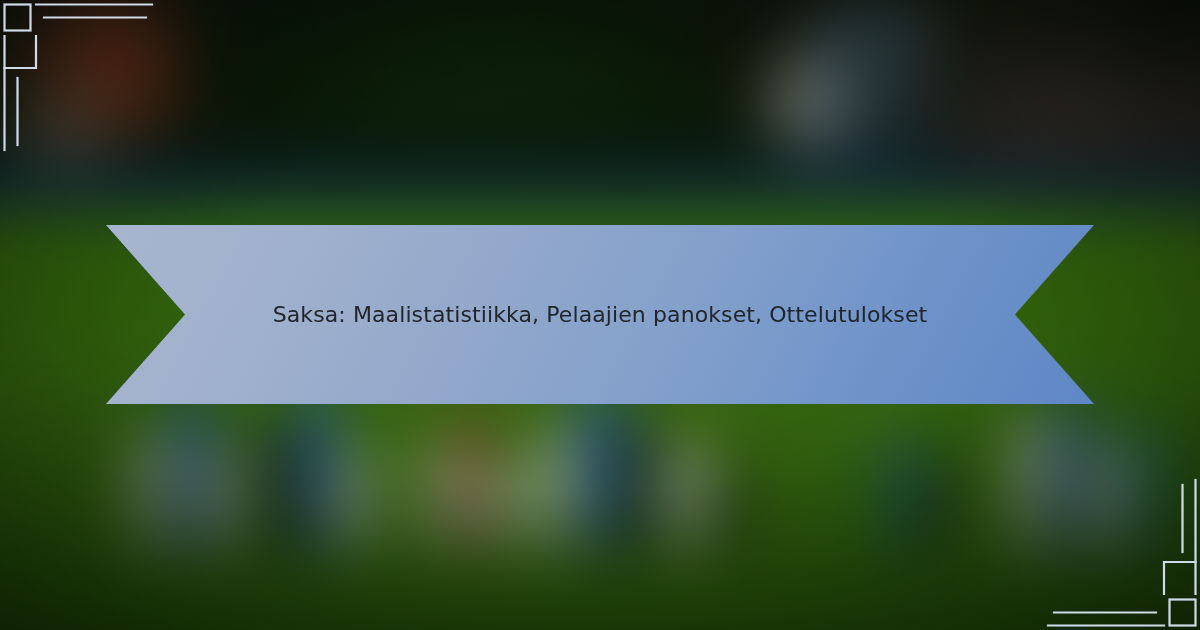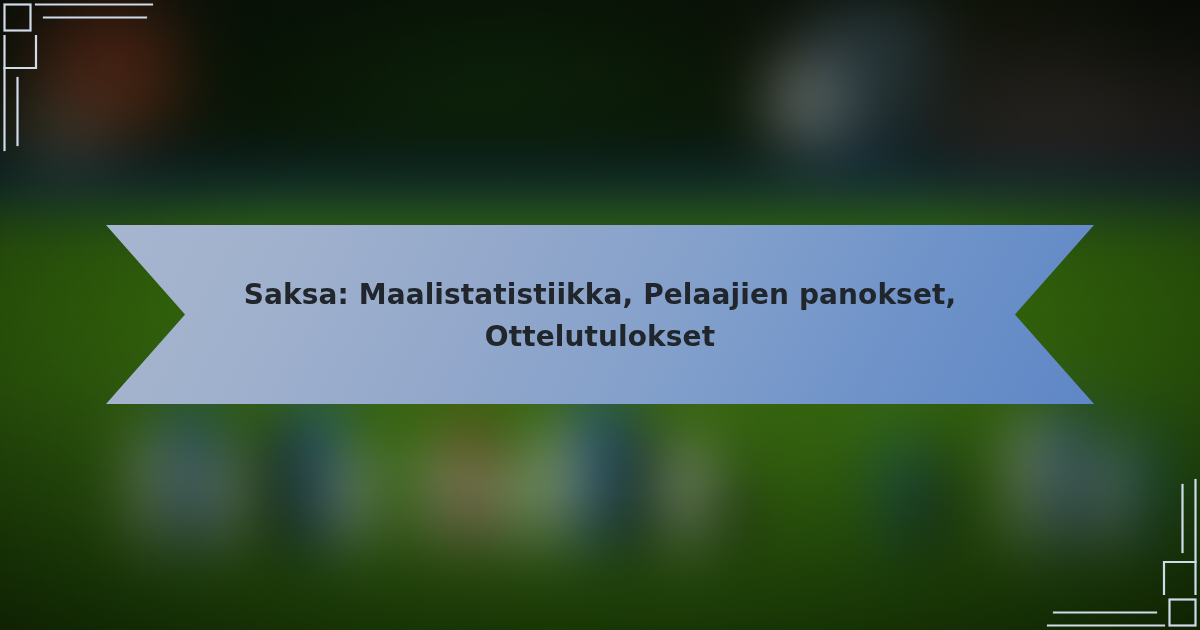"Saksa: Maalistatistiikka, Pelaajien" .ribbon-title { font-size: 28px -> 22px; font-weight: 700 -> 400 }
